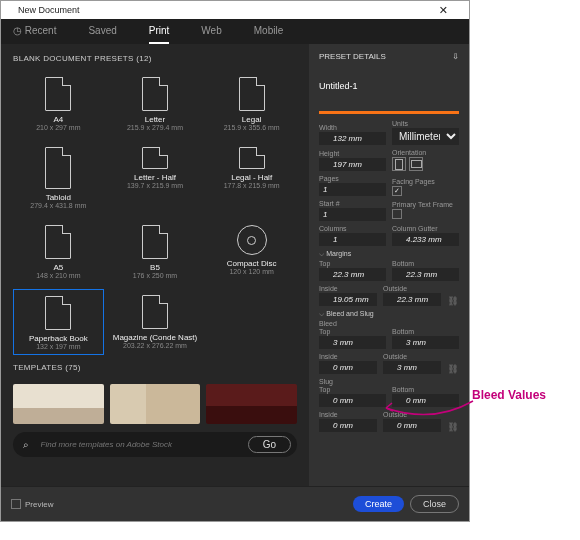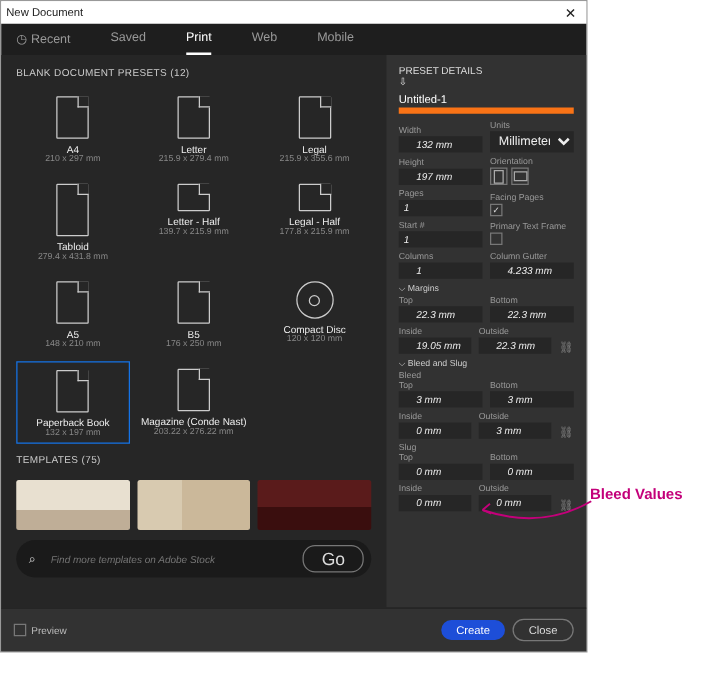"New Document" .titlebar { padding: 0 4px -> 0 17px }
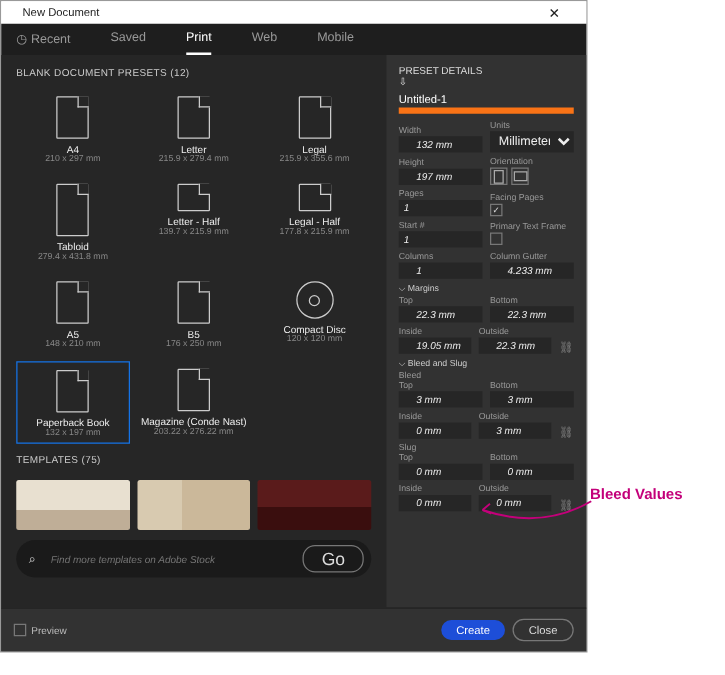"PRESET DETAILS" .pd-title { flex-direction: column -> none; margin-bottom: 4px -> 20px }
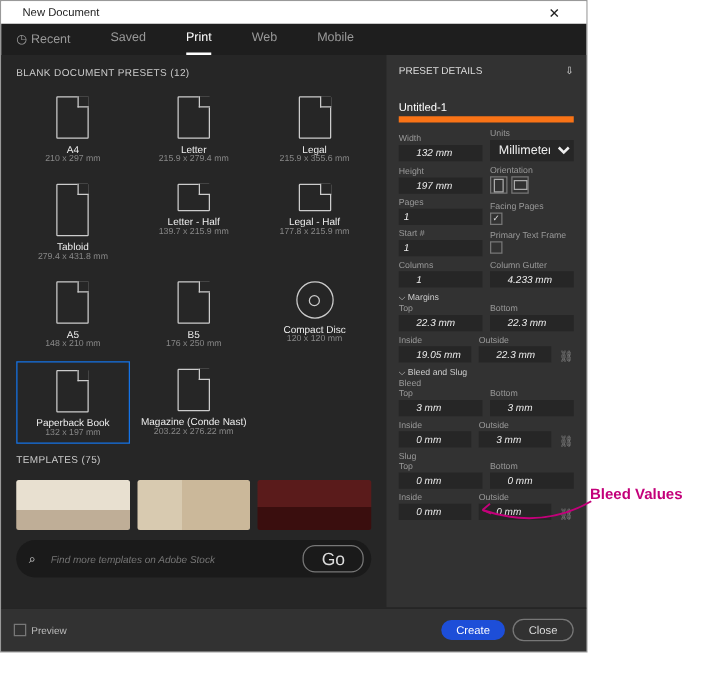"Untitled-1" .docname { border-bottom: 5px solid #f97316 -> 3px solid #f97316; padding-bottom: 2px -> 20px }
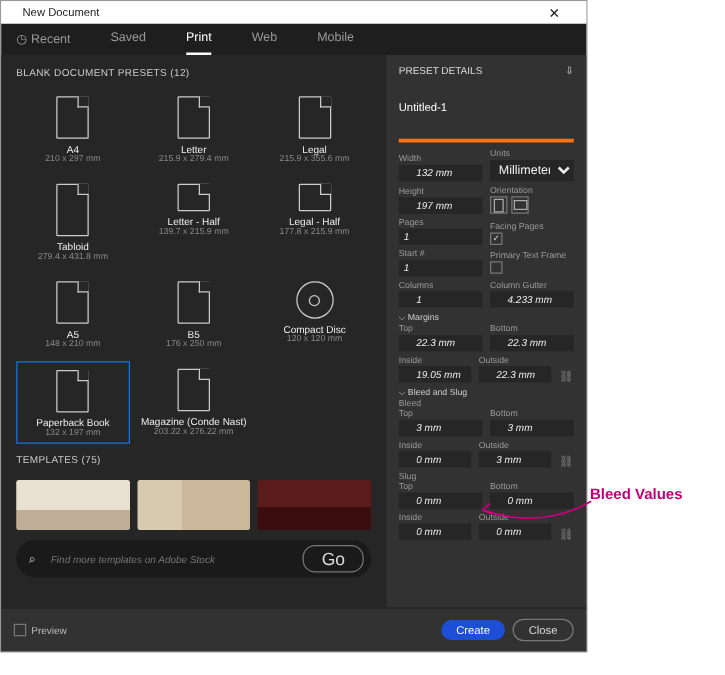"Go" .gobtn { font-size: 14px -> 10px }
